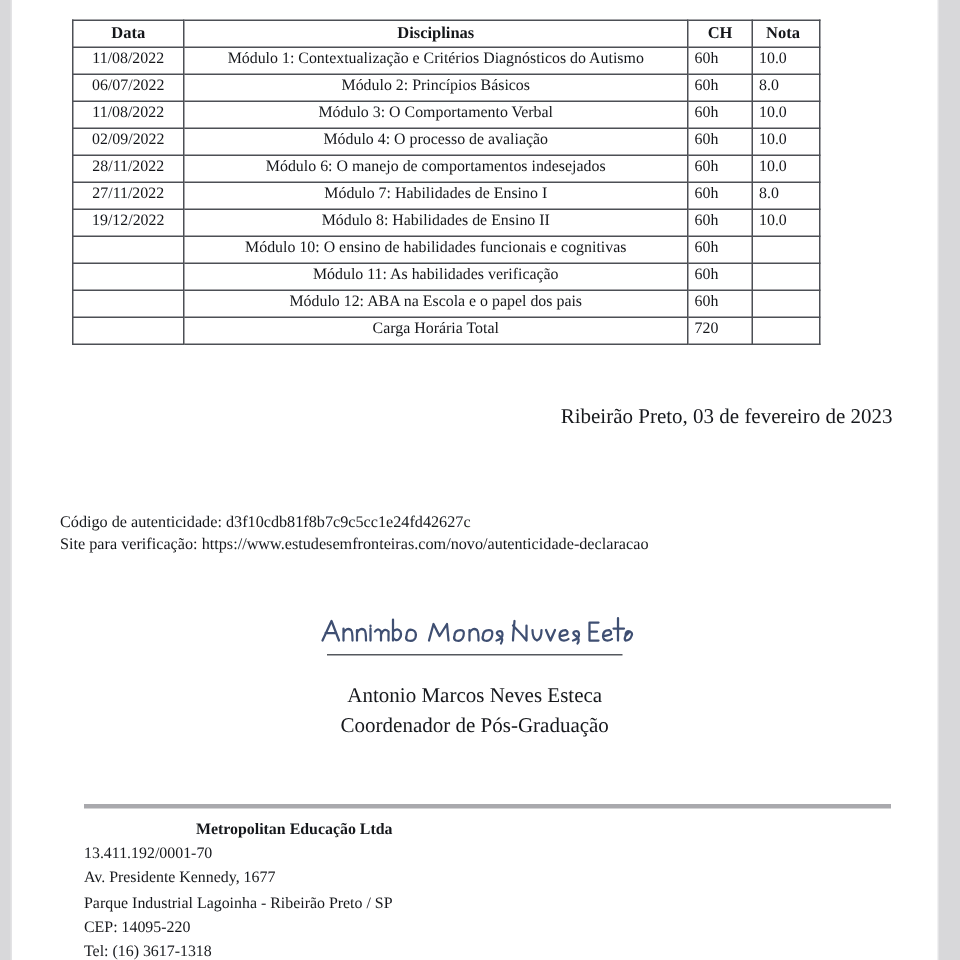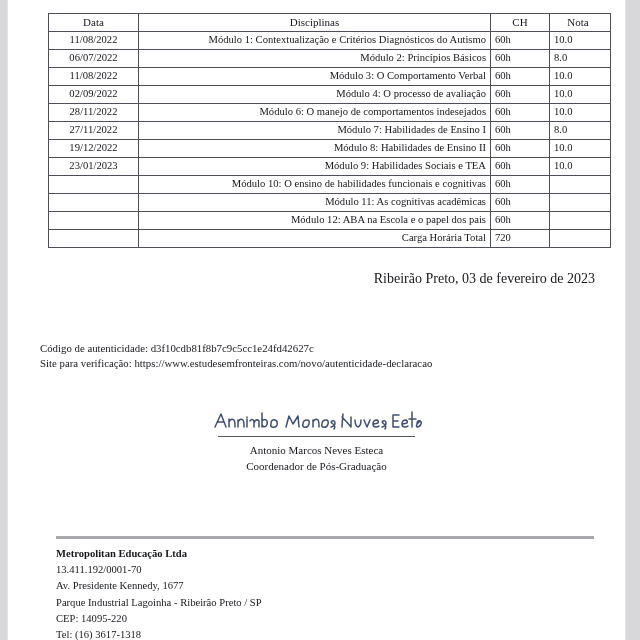"Data" .grade-table thead th { font-weight: normal -> bold; padding: 2px 12px -> 2px 4px }
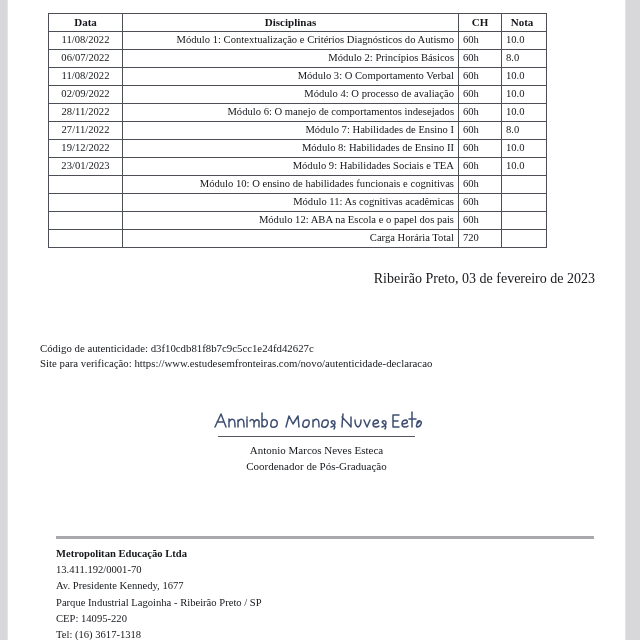"Módulo 1: Contextualização e Critérios" .col-disc { text-align: right -> center }
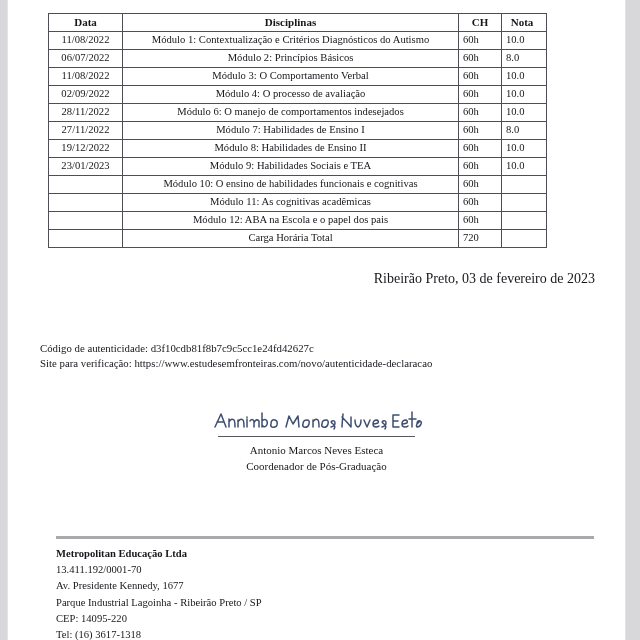"23/01/2023" tr { html: <tr> <td>23/01/2023</td> <td>Módulo 9: Habilidades Sociais e TEA</td> <td>60h</td> <td>10.0</td> </tr> -> none }
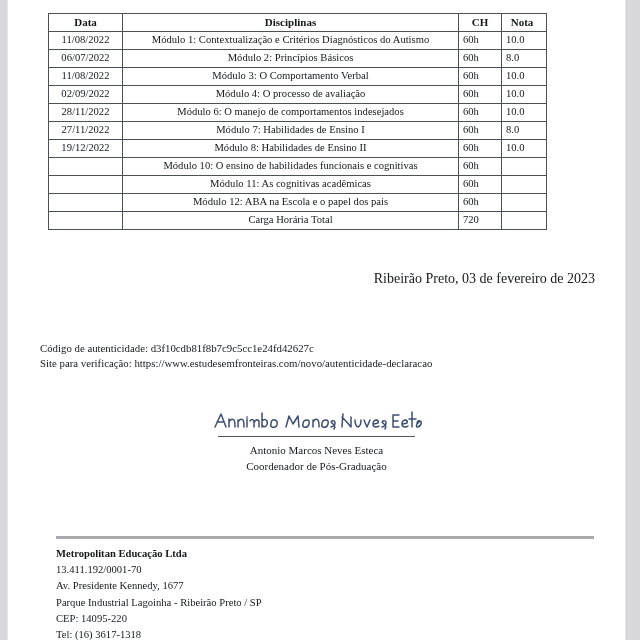"Módulo 11: As cognitivas acadêmicas" td.col-disc { text: cognitivas acadêmicas -> habilidades verificação }
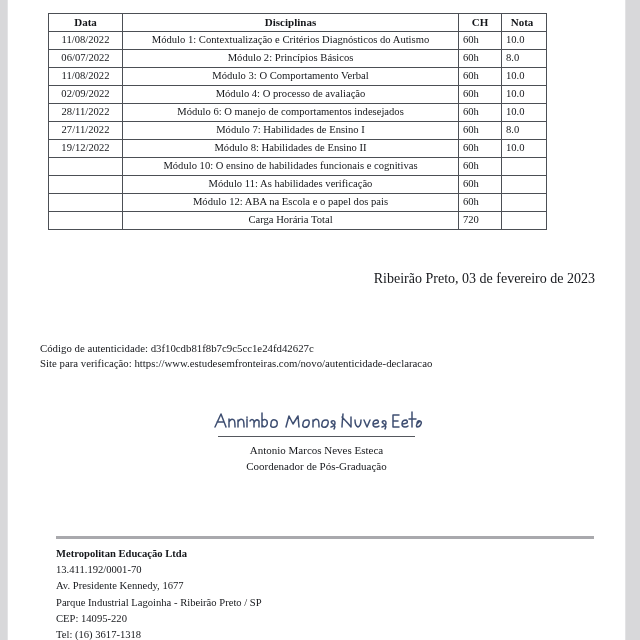"Antonio Marcos Neves Esteca" .sig-name { font-size: 11px -> 14px; margin-top: 6px -> 18px }
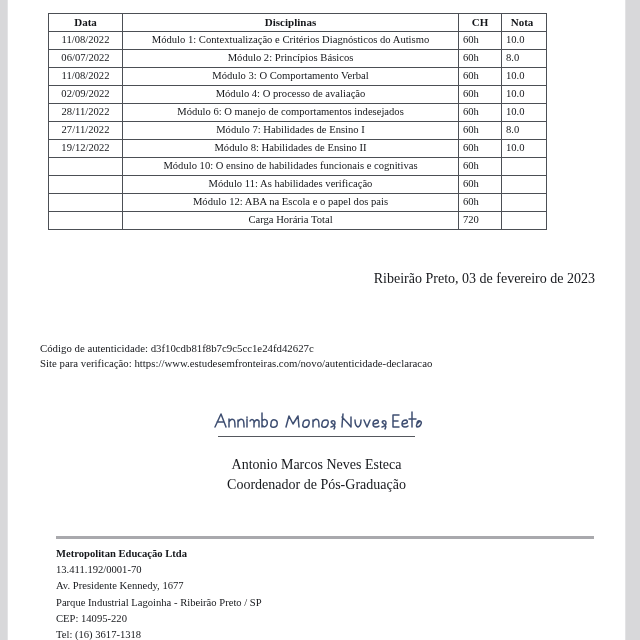"Metropolitan Educação Ltda" .footer .org { text-align: none -> right }
